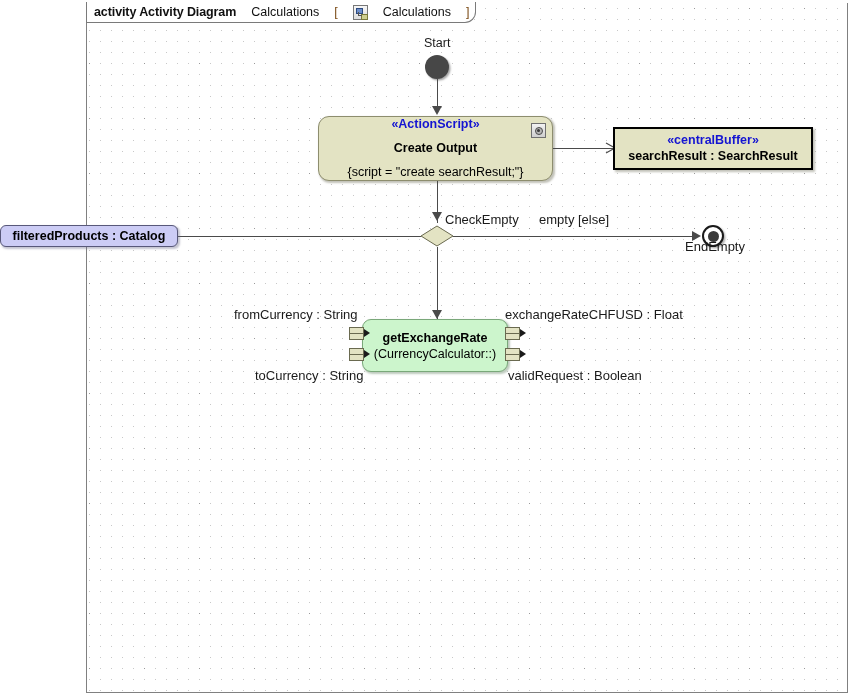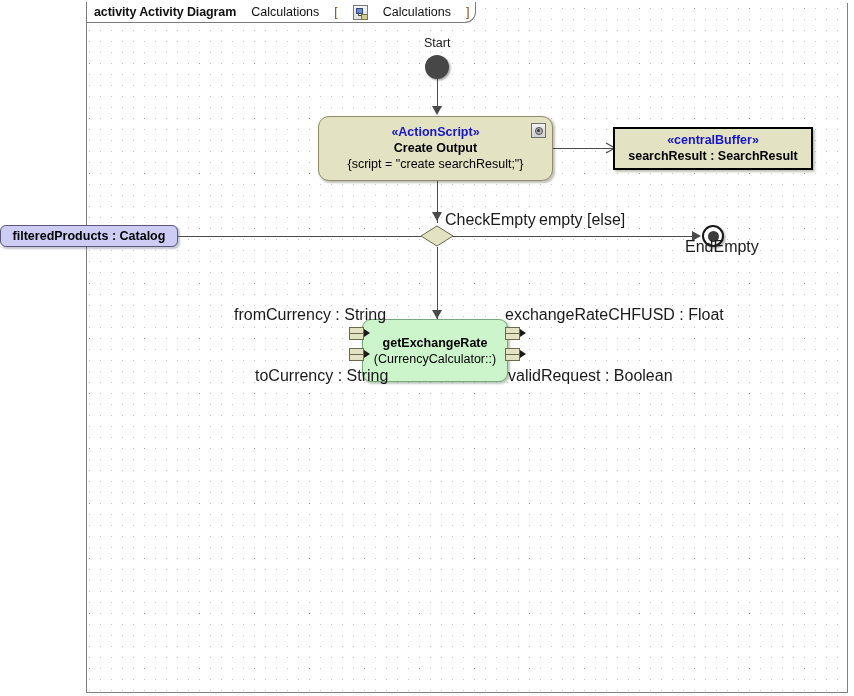"«ActionScript»" div.node { justify-content: none -> space-between }
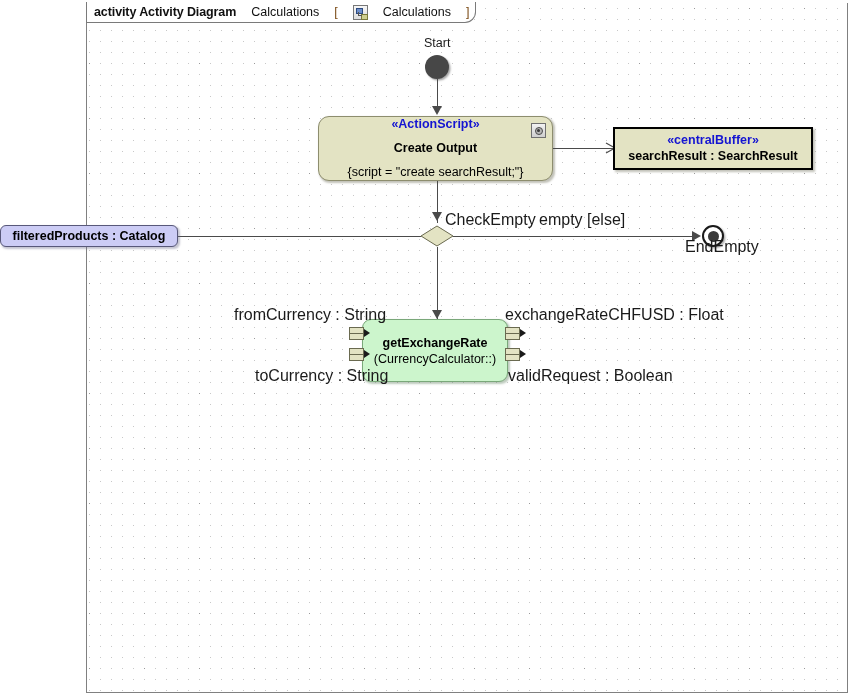"CheckEmpty" .lbl { font-size: 16px -> 13px }
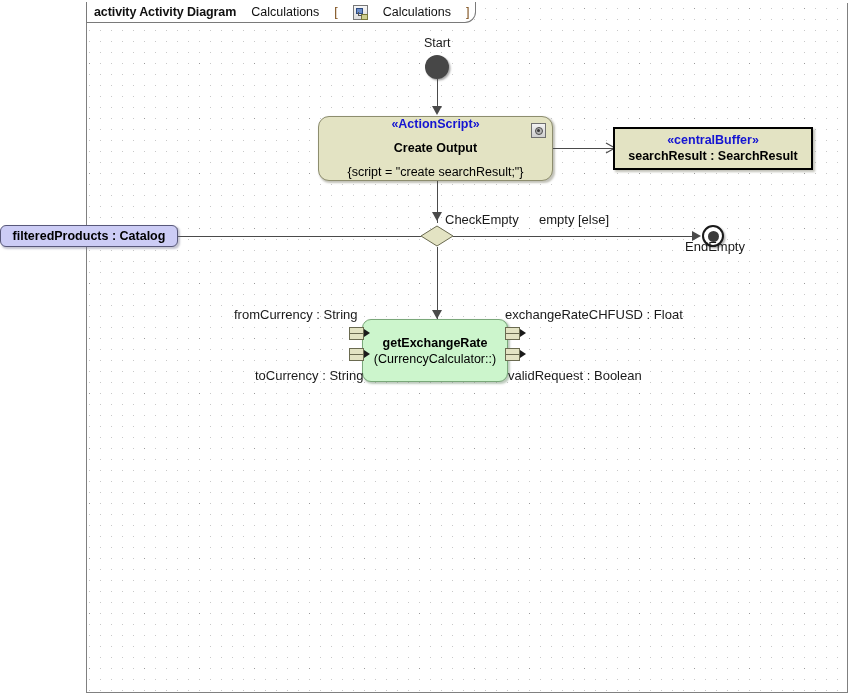"getExchangeRate" div.node { height: 63px -> 53px }
